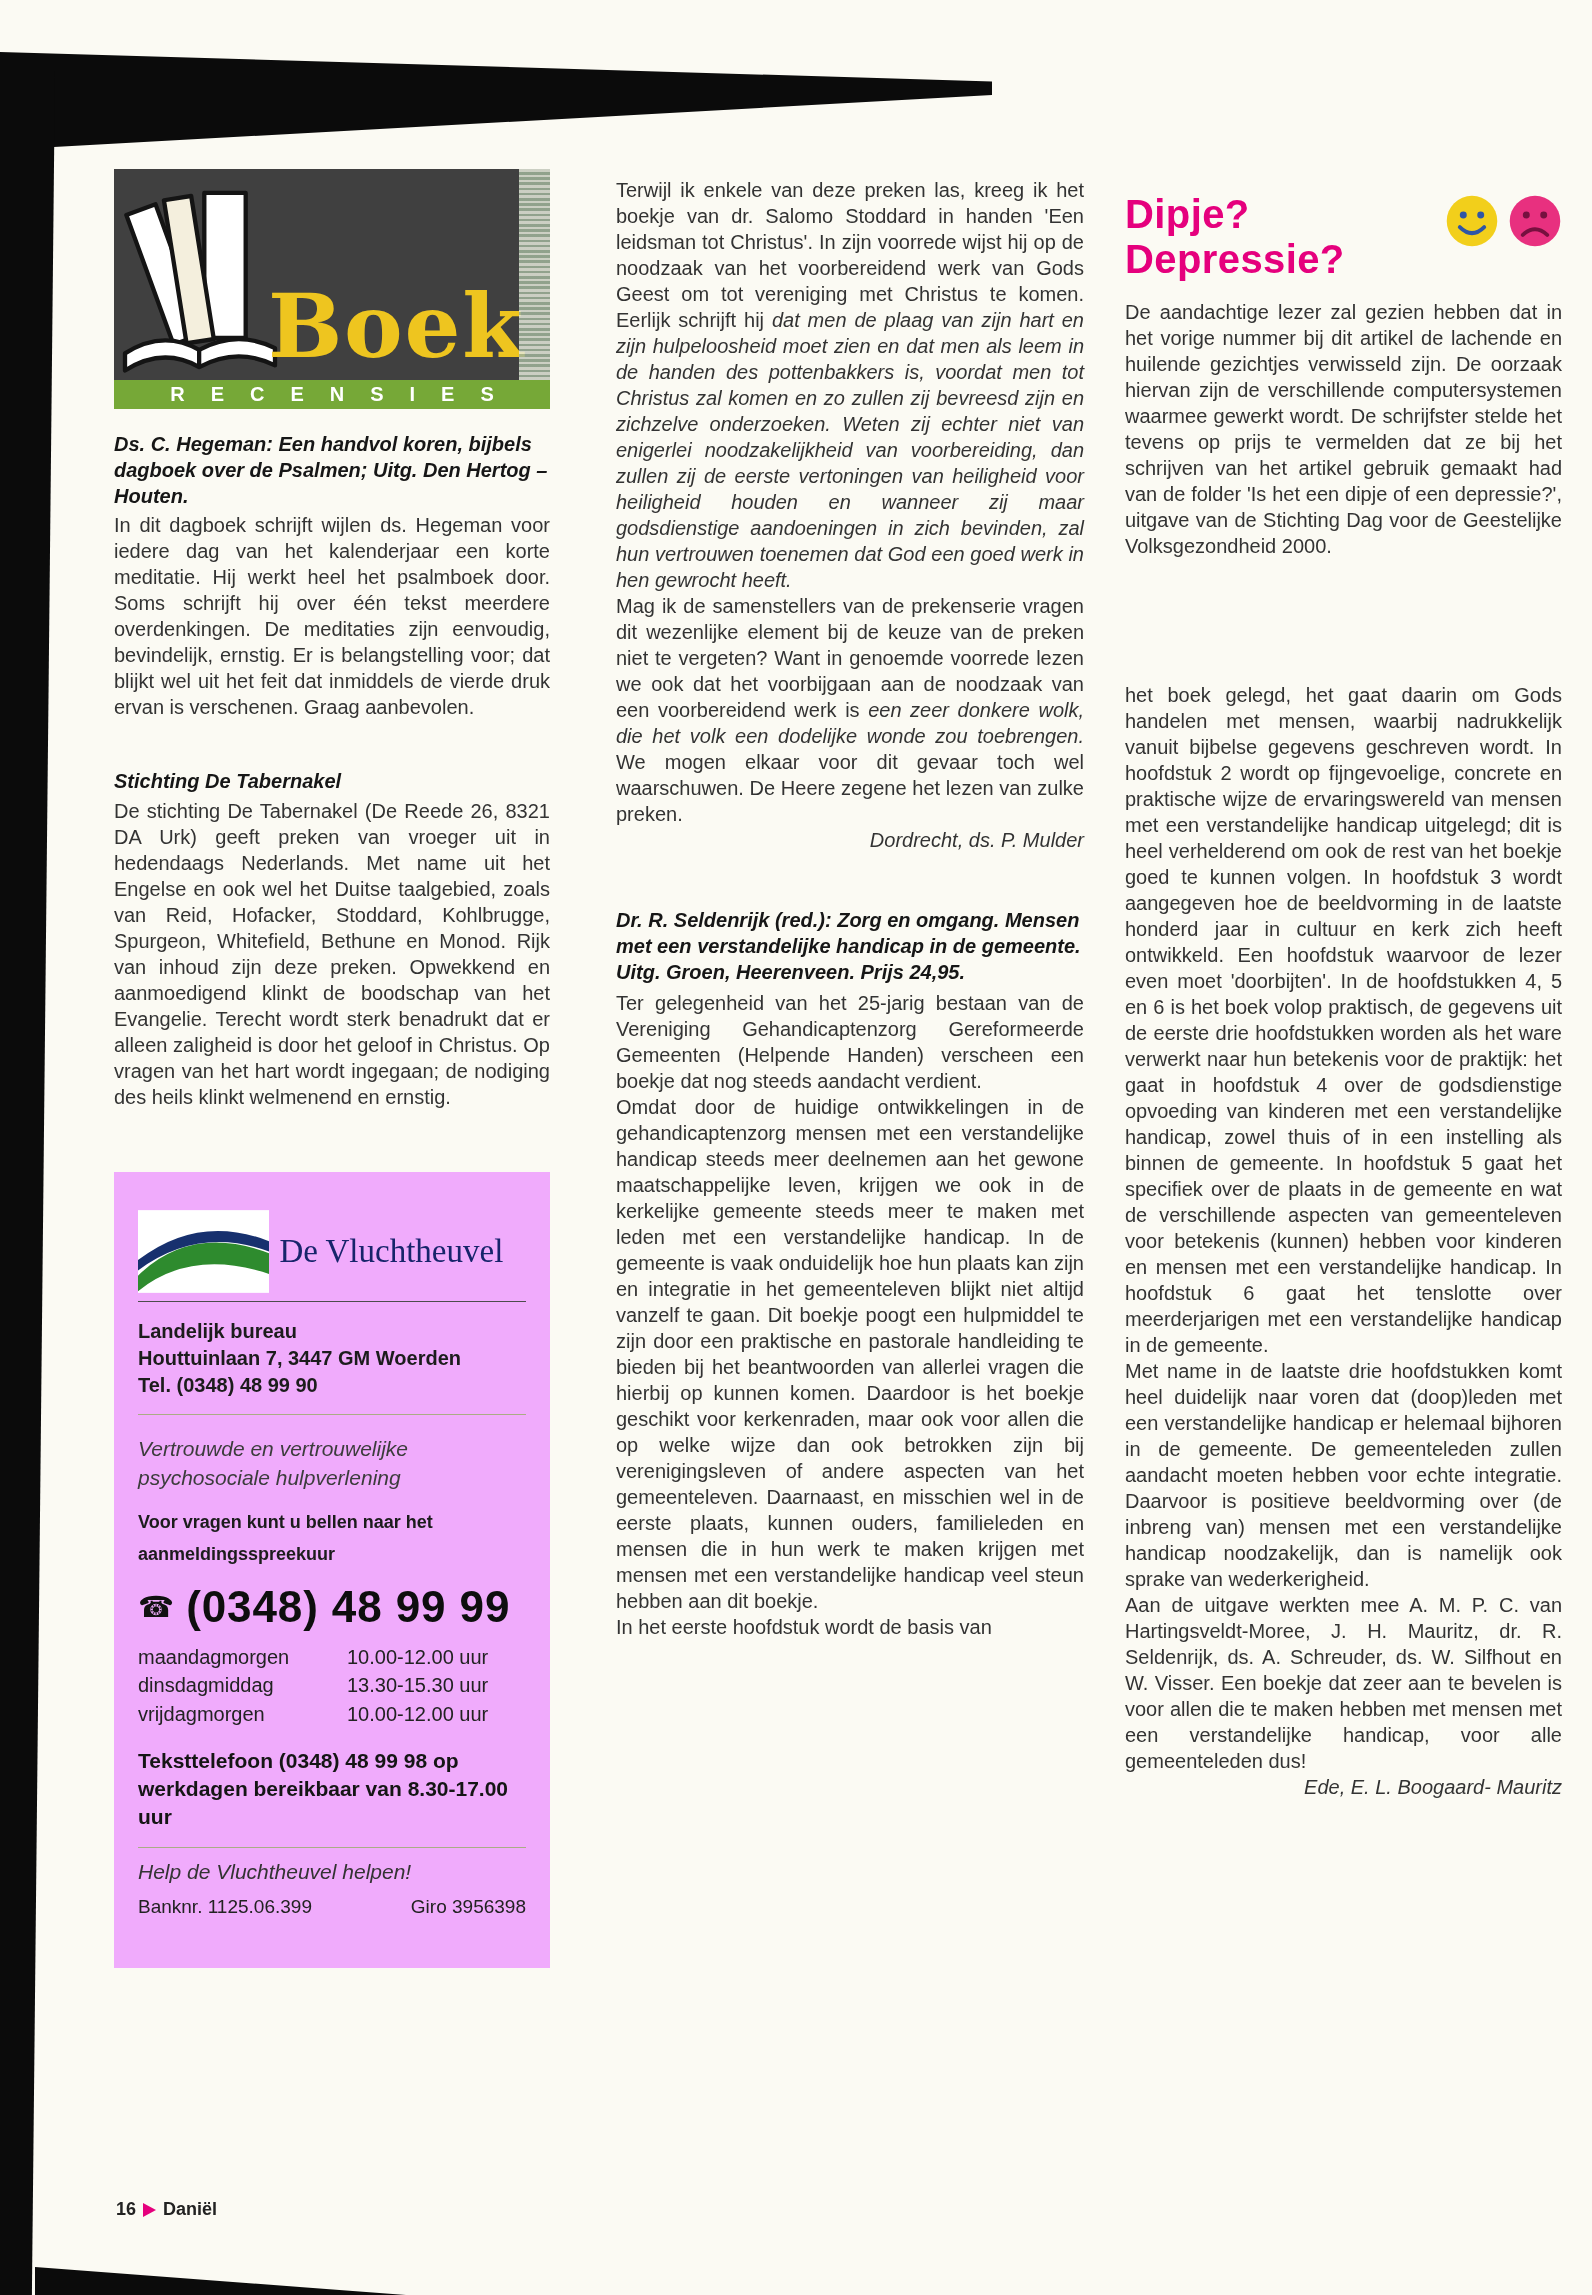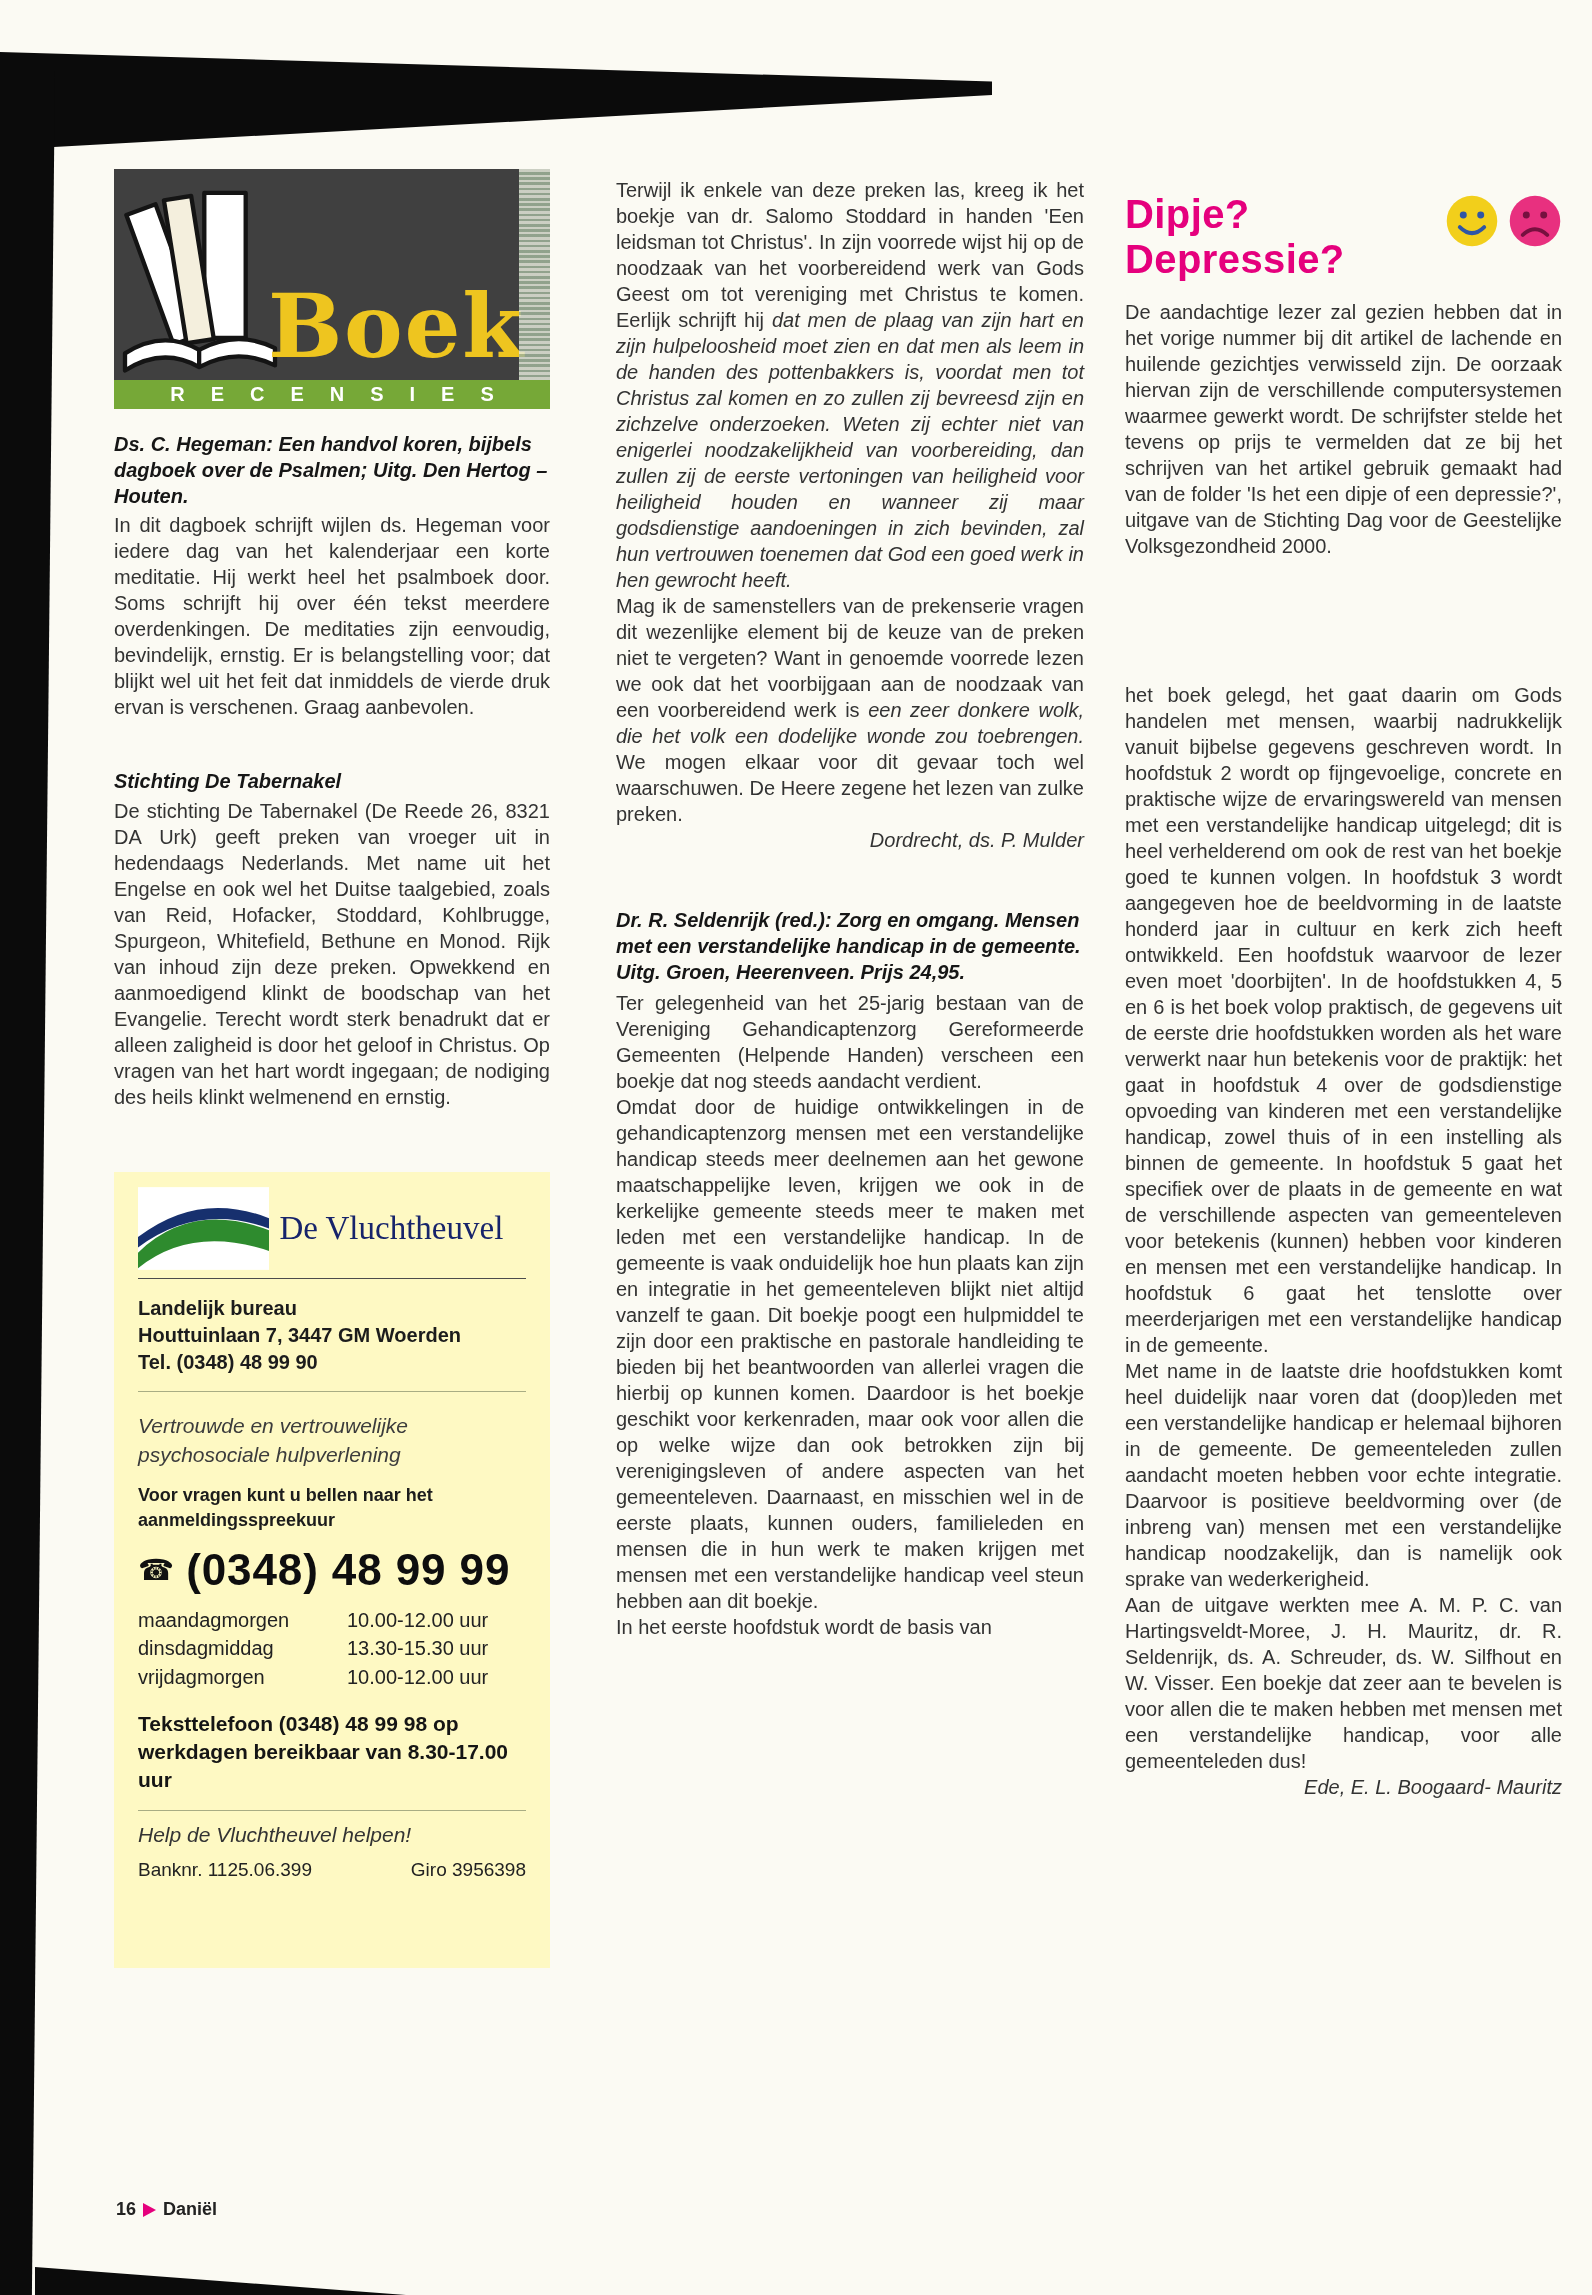"De Vluchtheuvel" .ad { background: #fef9c3 -> #f0abfc; padding: 15px 24px 21px -> 38px 24px 21px }
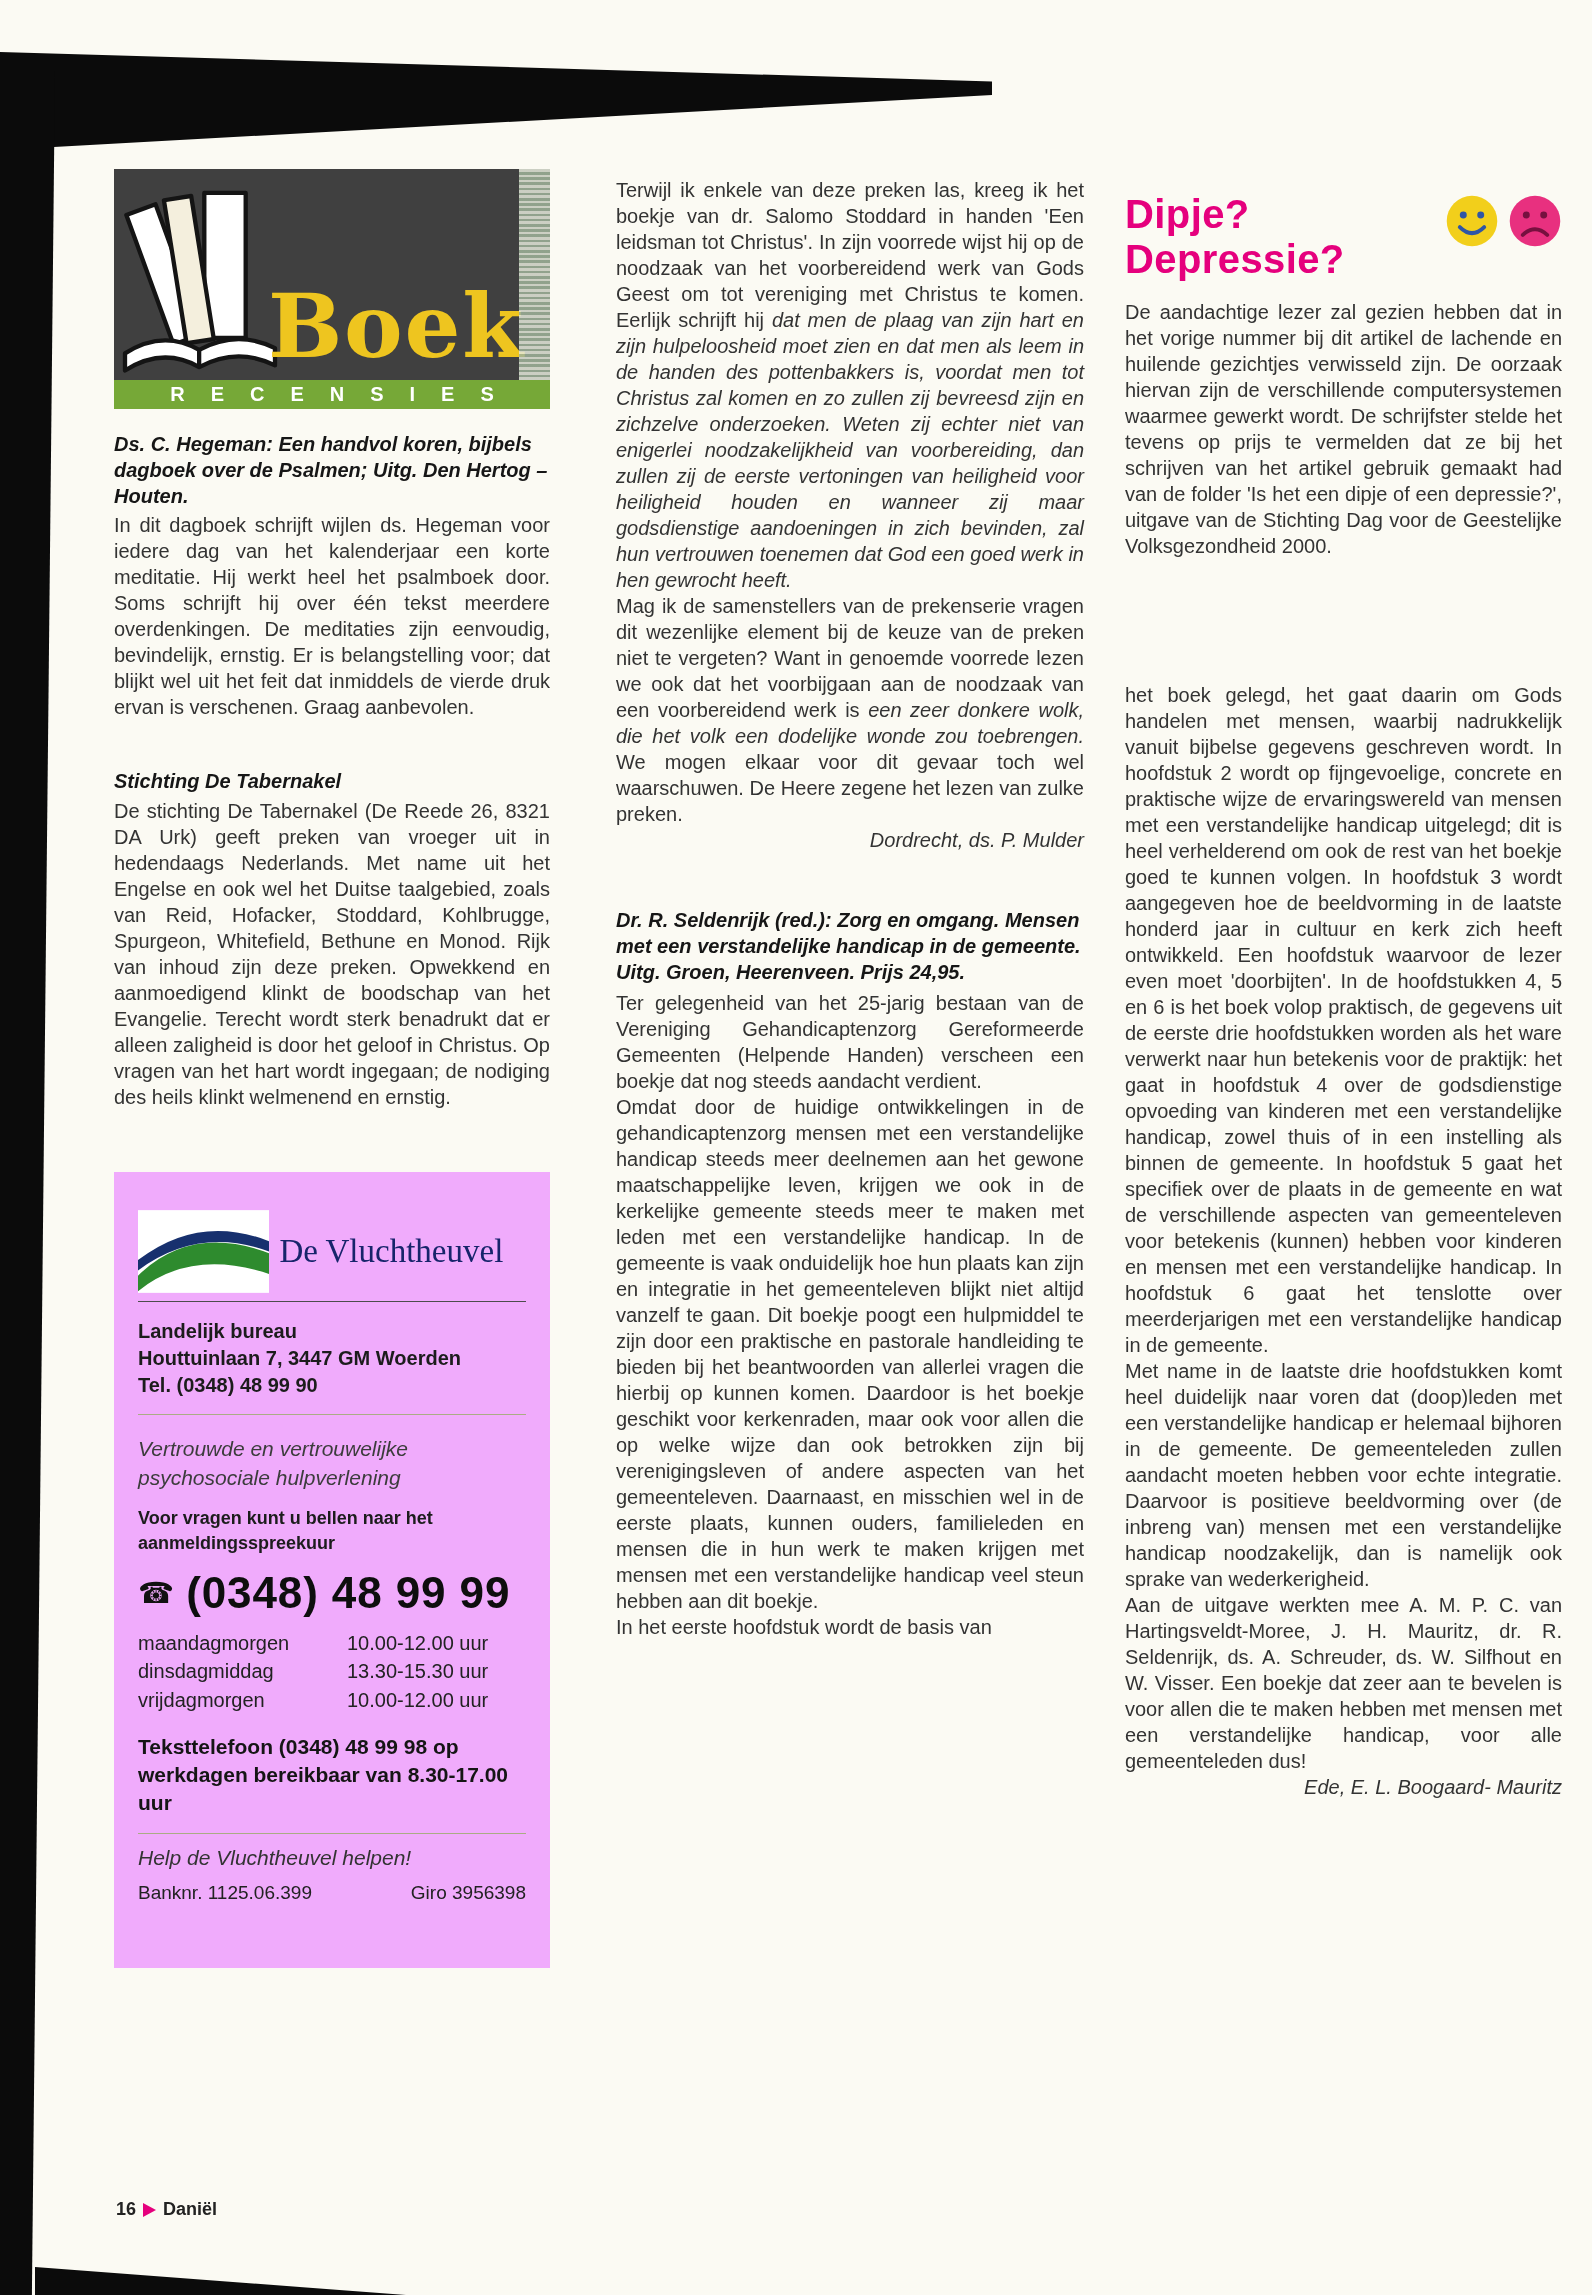"Voor vragen kunt u bellen" .call-info { line-height: 25px -> 32px }
